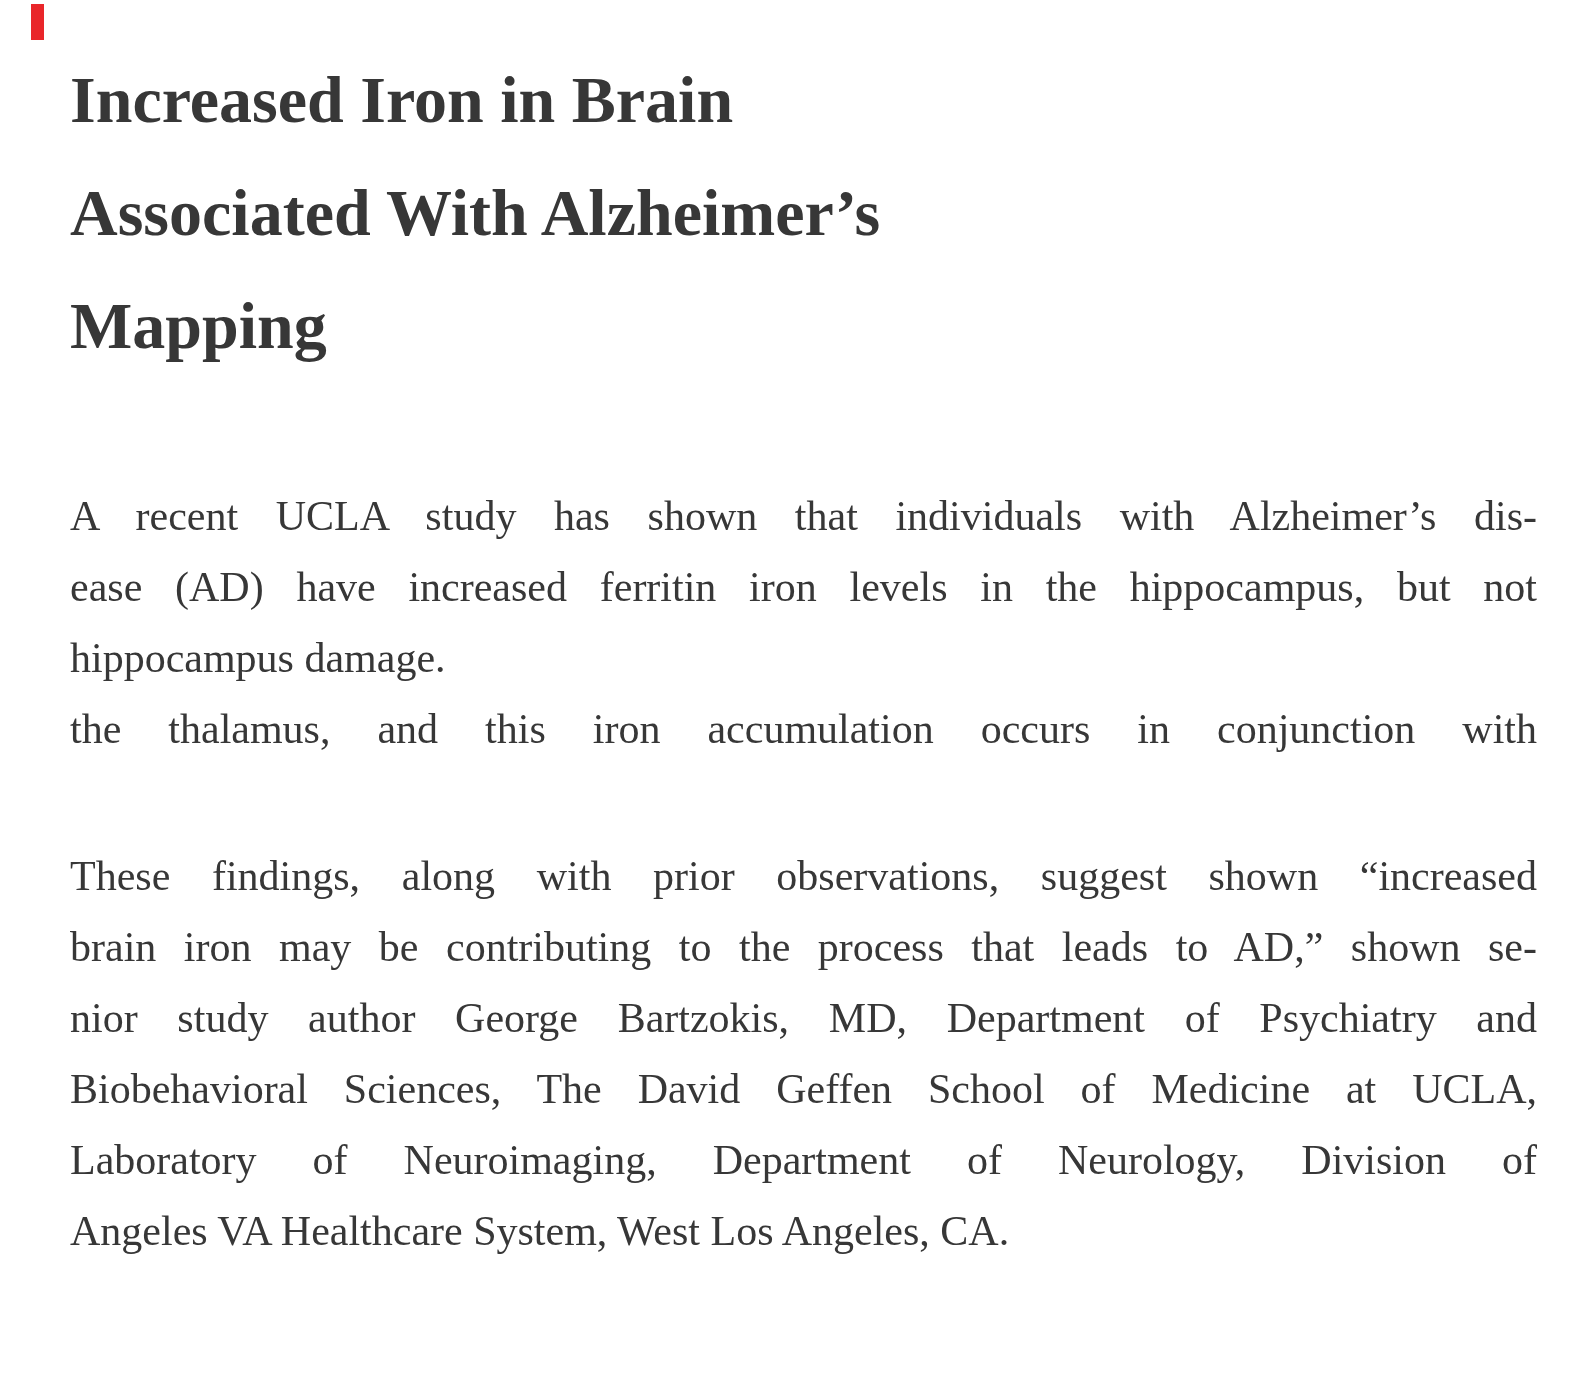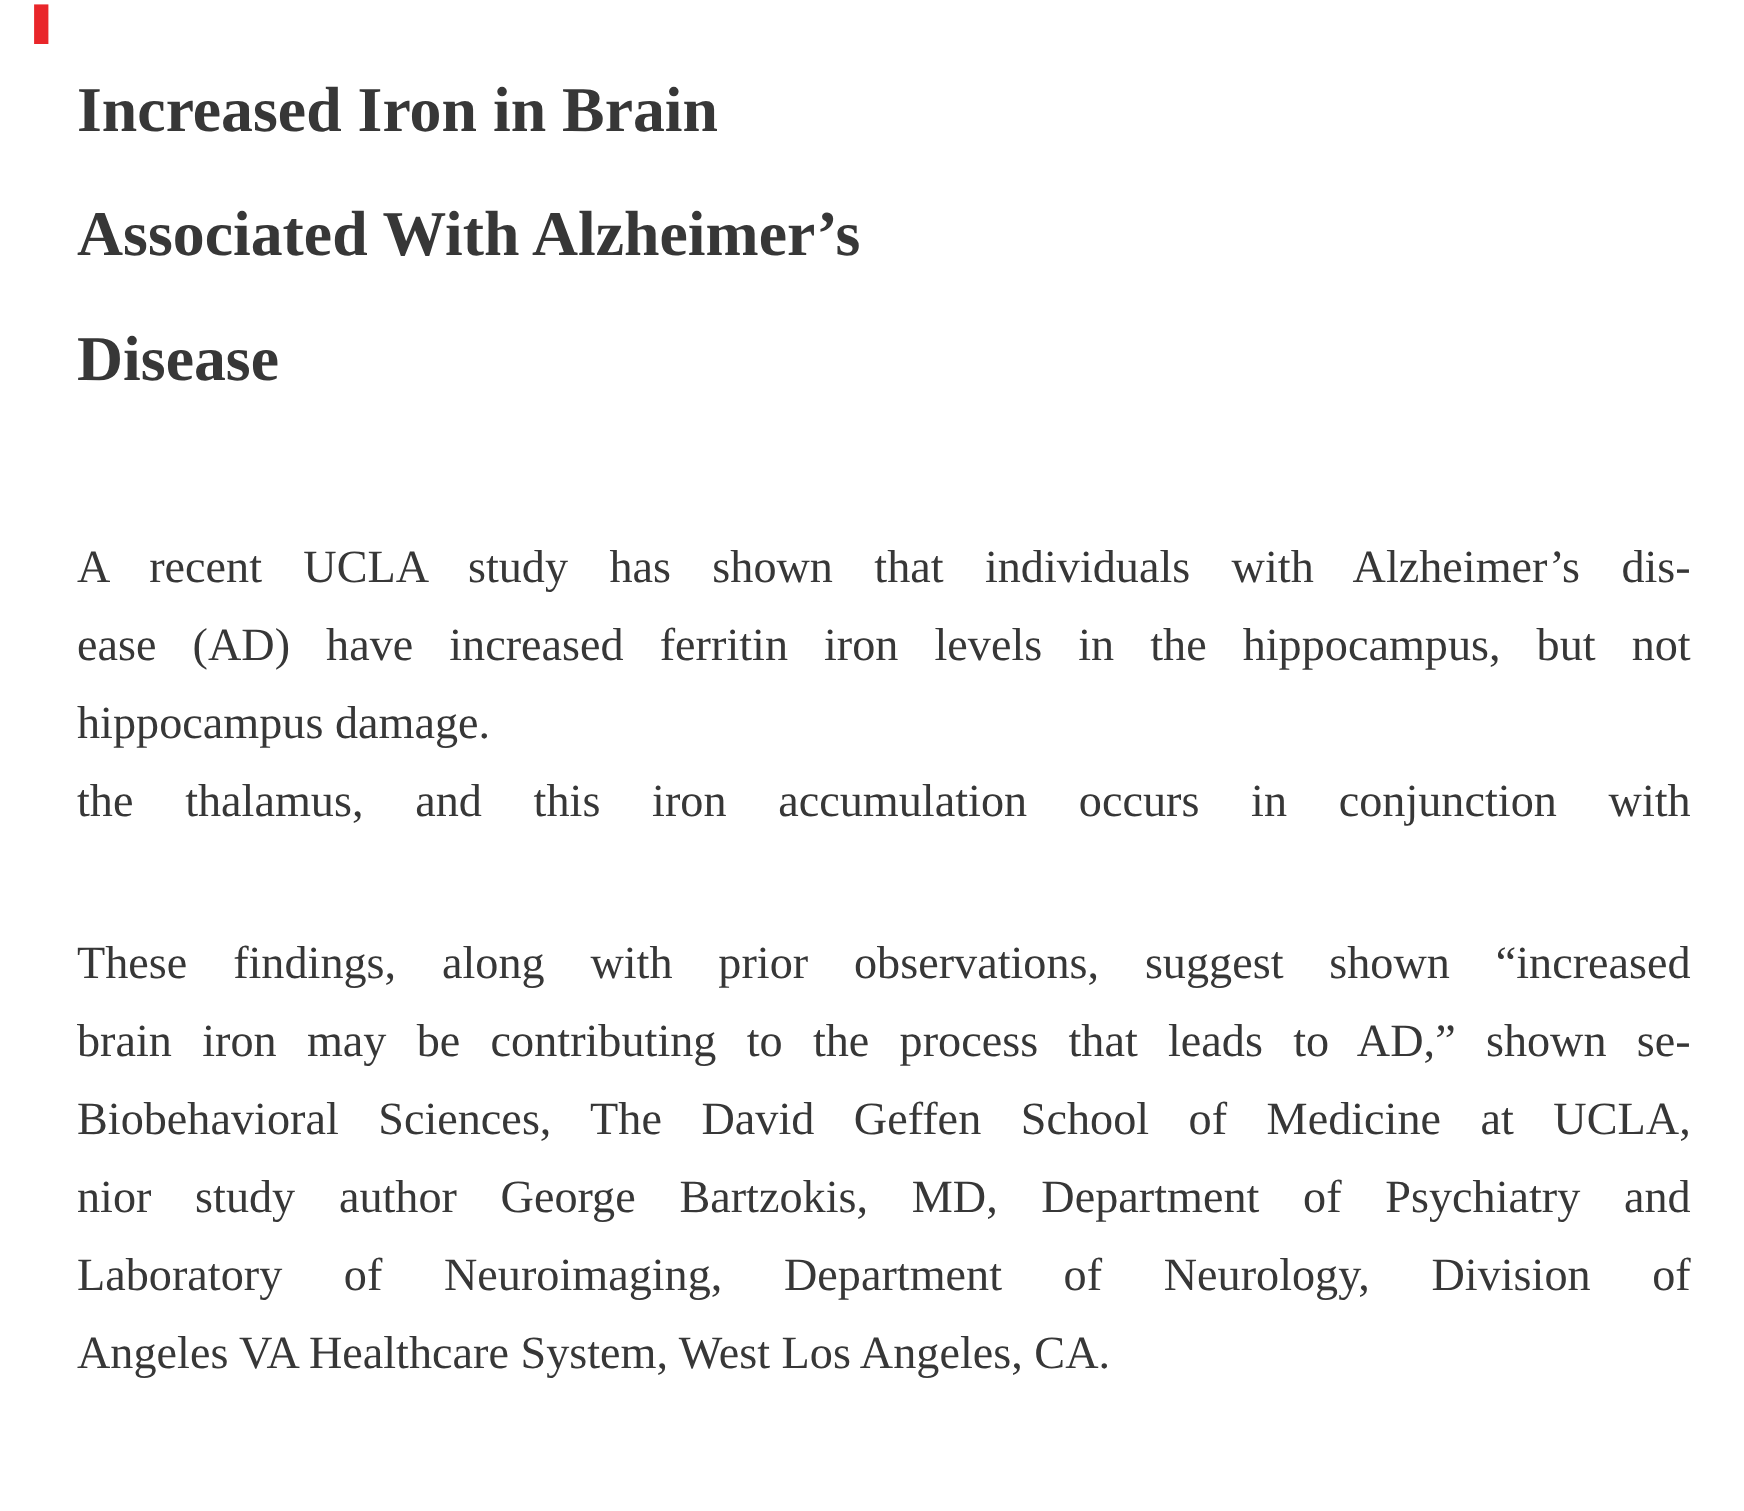"Increased Iron in Brain" .page-title { font-size: 58px -> 66px }
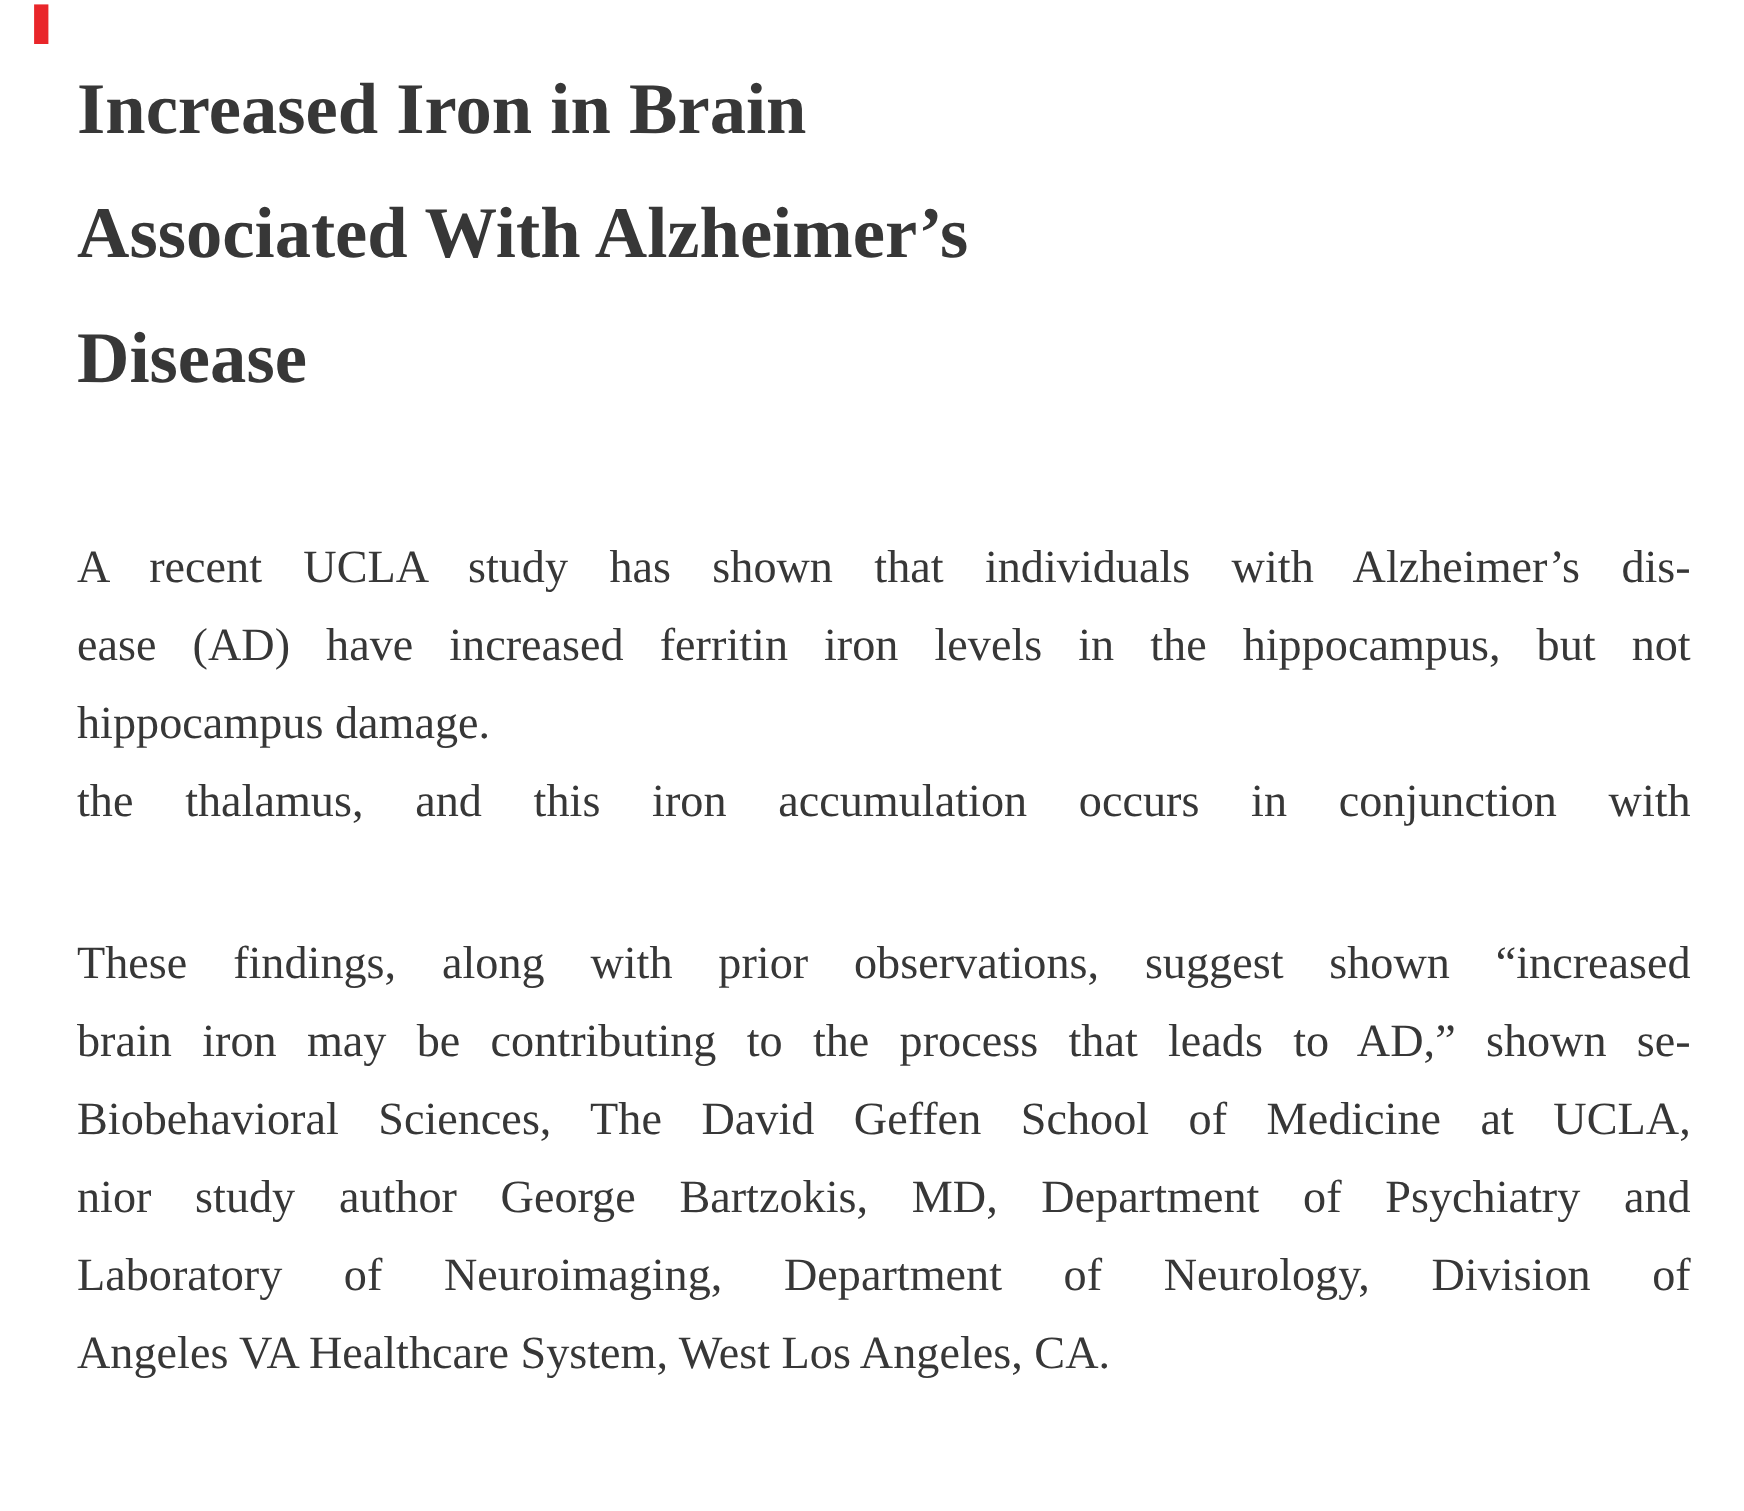"Disease" span.title-line { text: Disease -> Mapping }
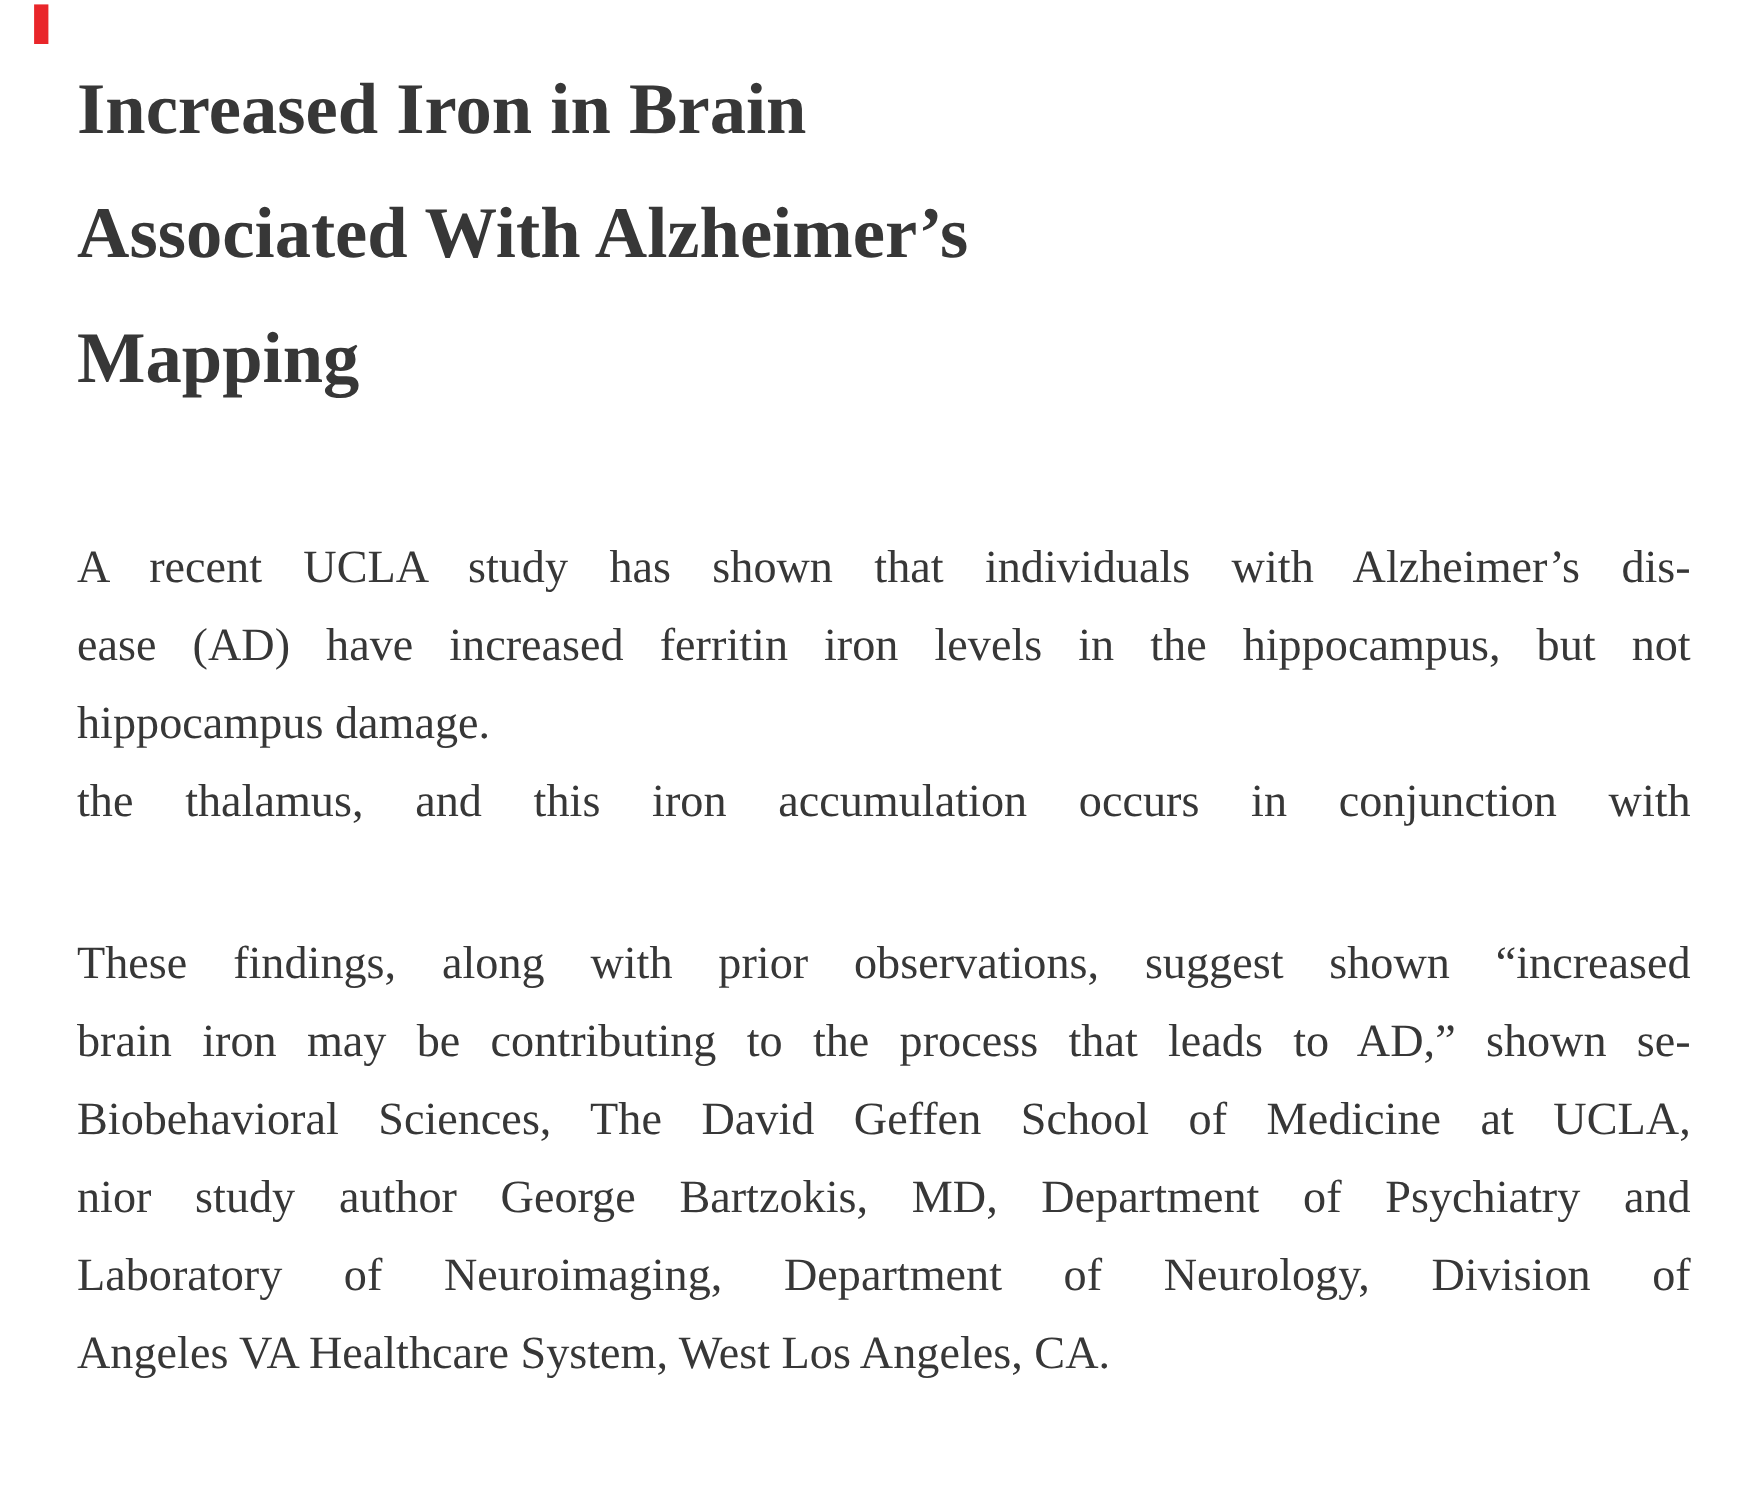"Biobehavioral Sciences, The David Geffen" span.text-line { order: before "nior study author George Bartzokis," -> after "nior study author George Bartzokis," }
